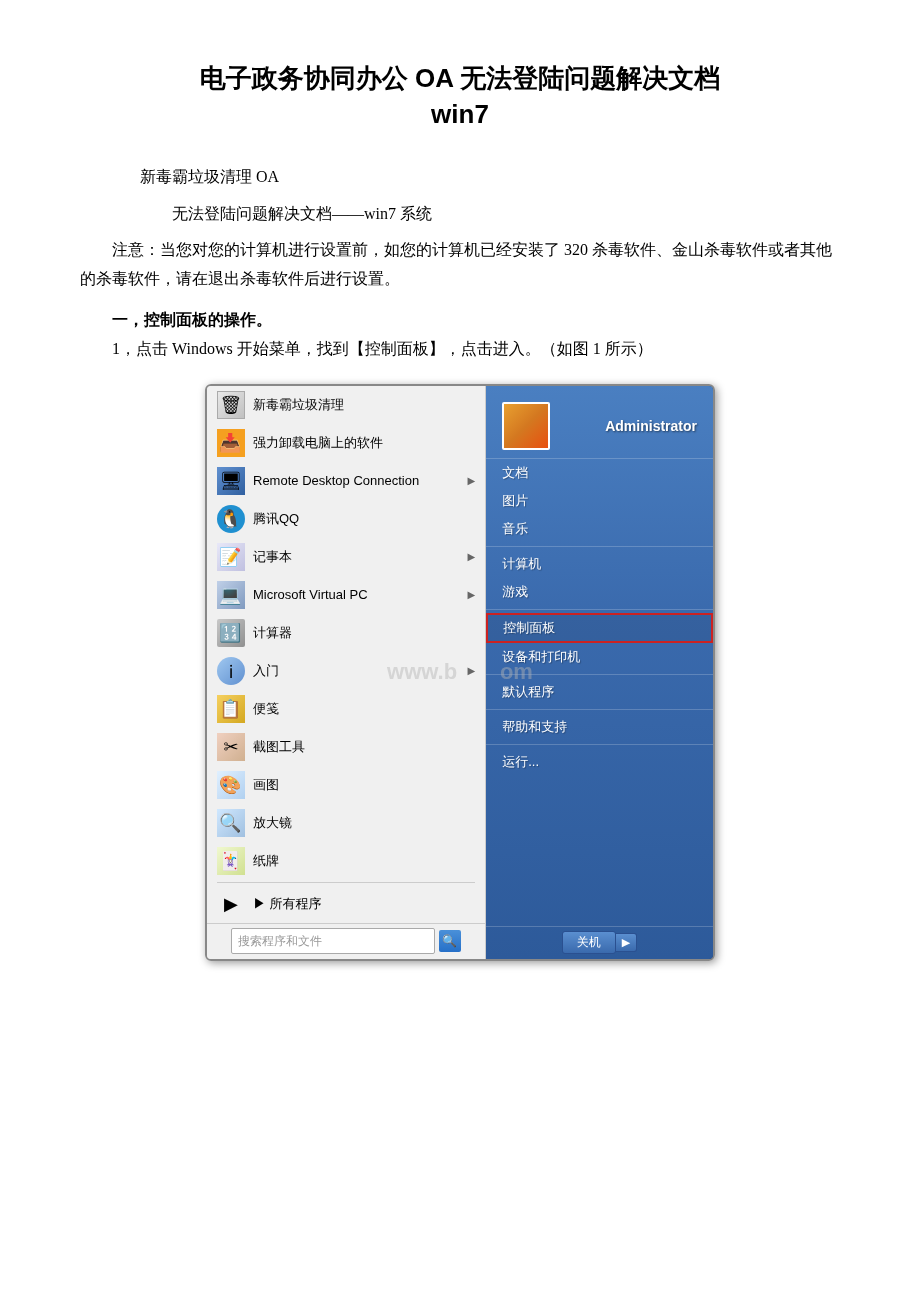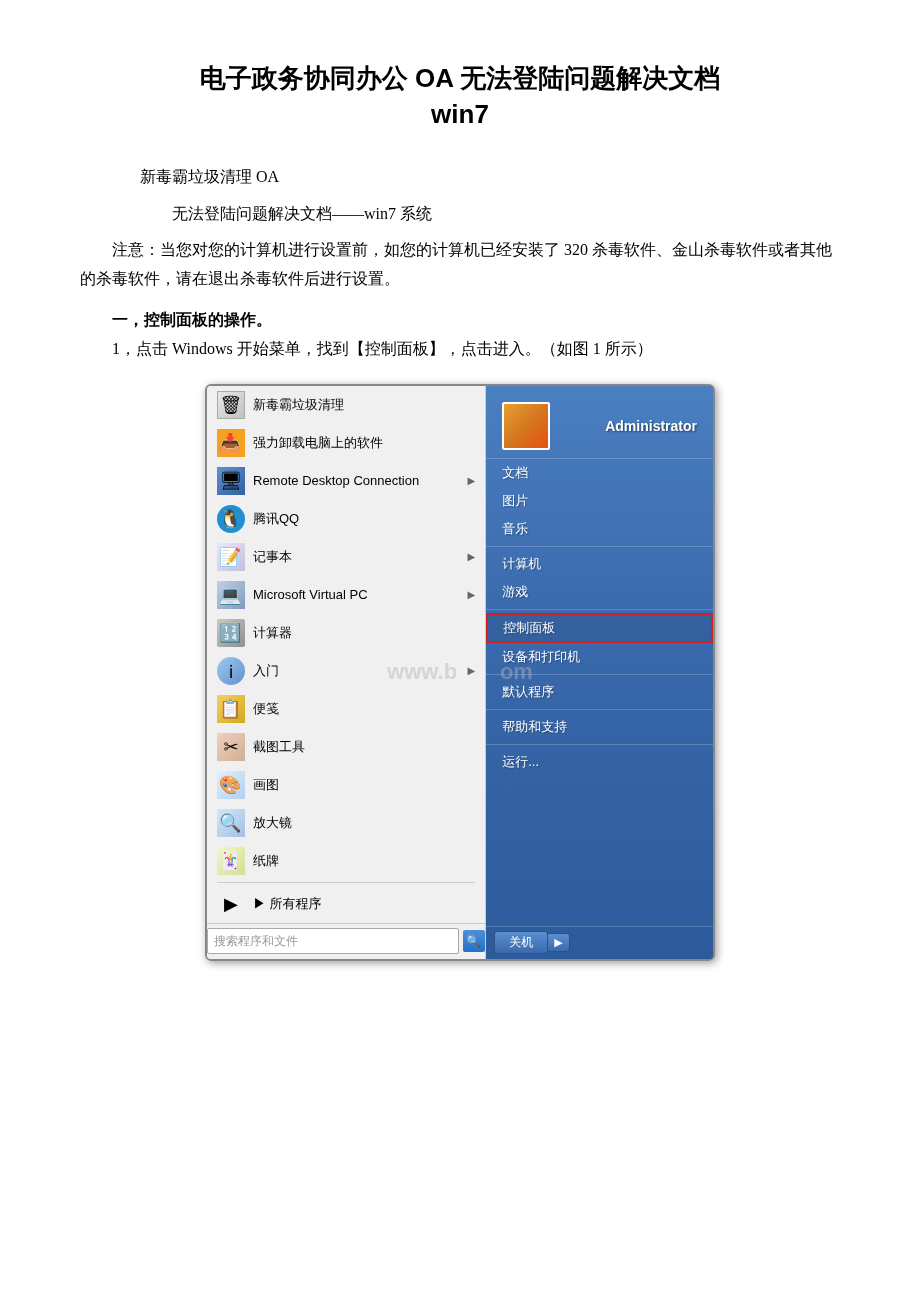"搜索程序和文件" .left-bottom { padding: 4px 0 -> 4px 24px }
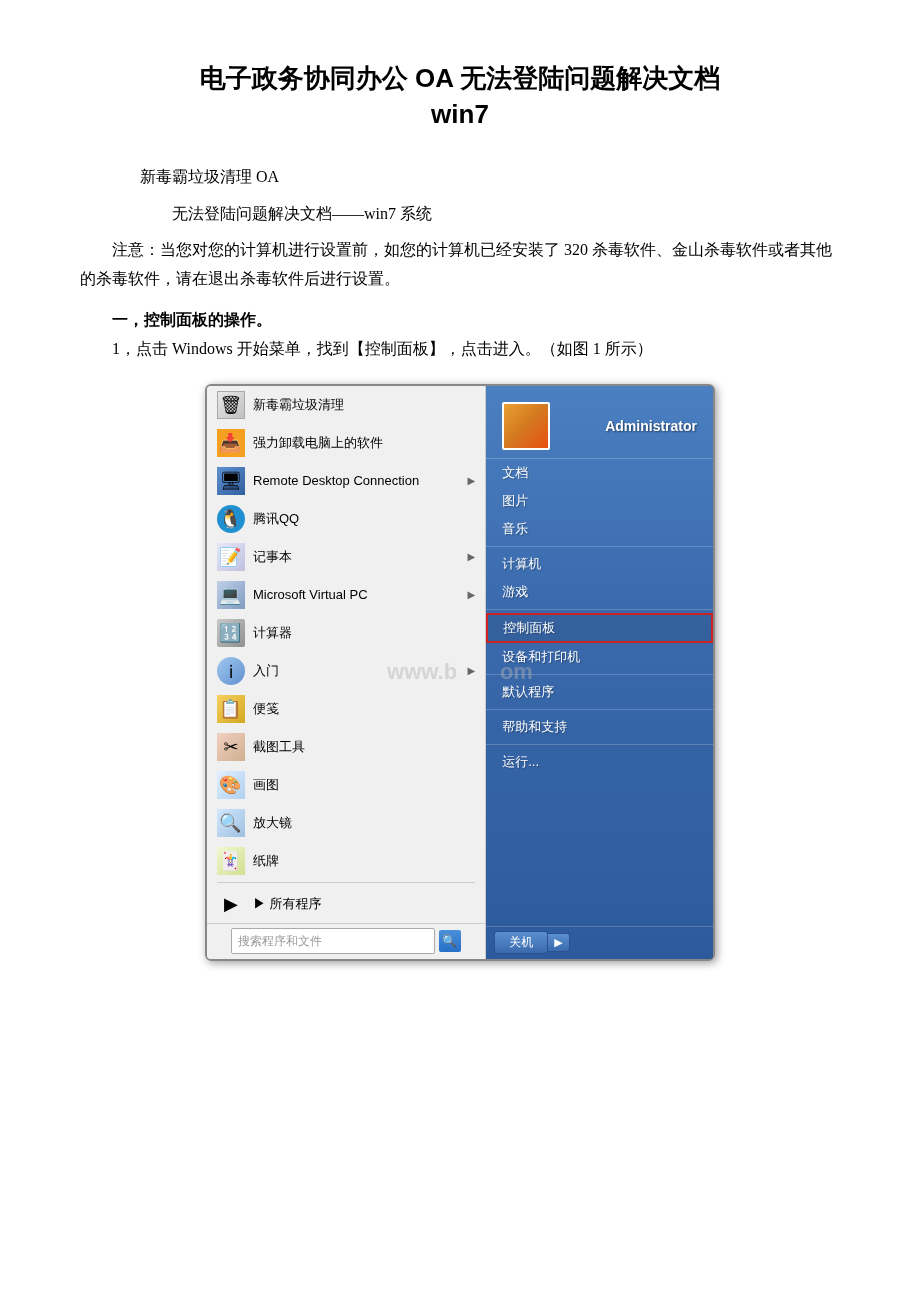"关机" .right-bottom { justify-content: flex-start -> center }
